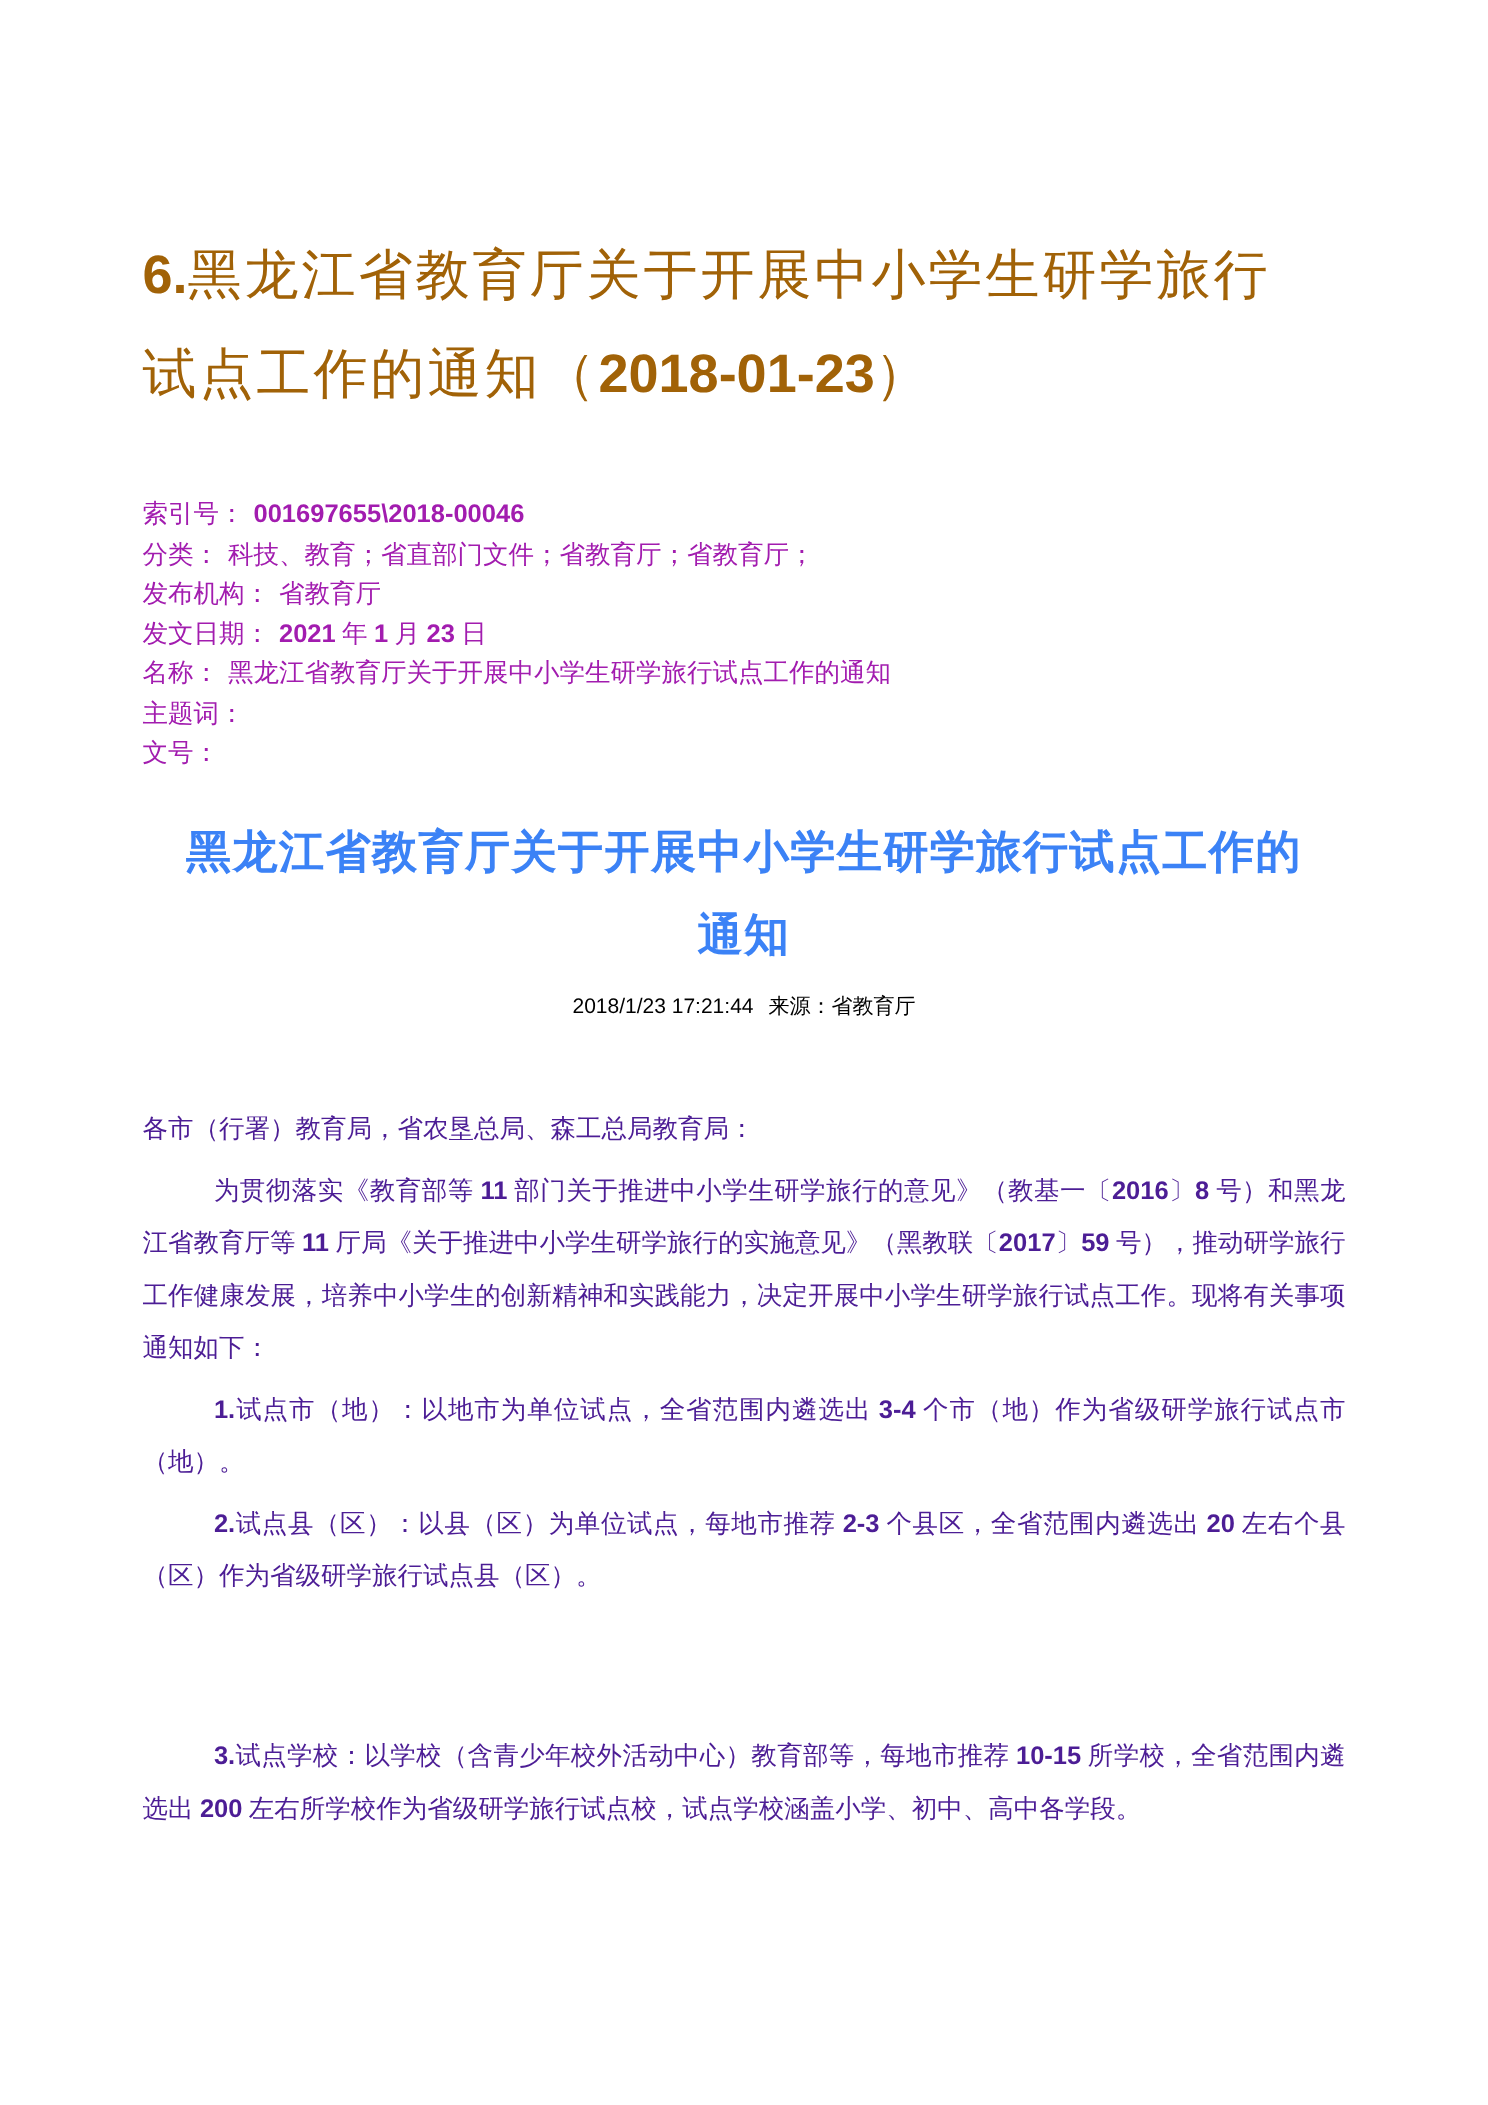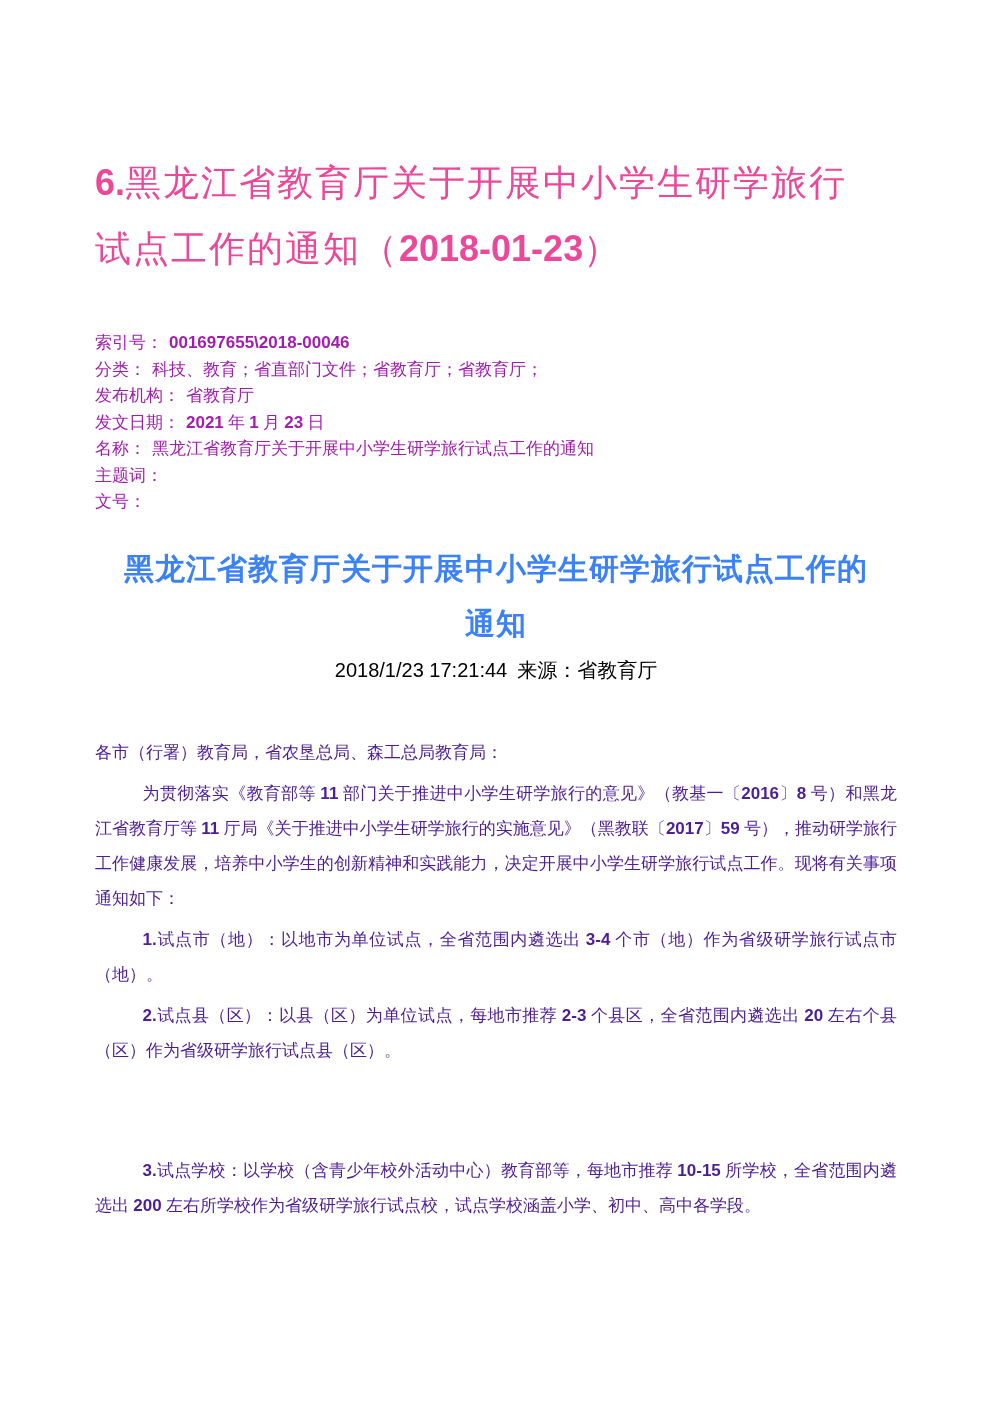"6.黑龙江省教育厅关于开展中小学生研学旅行" .doc-title { color: #ec4899 -> #a16207 }
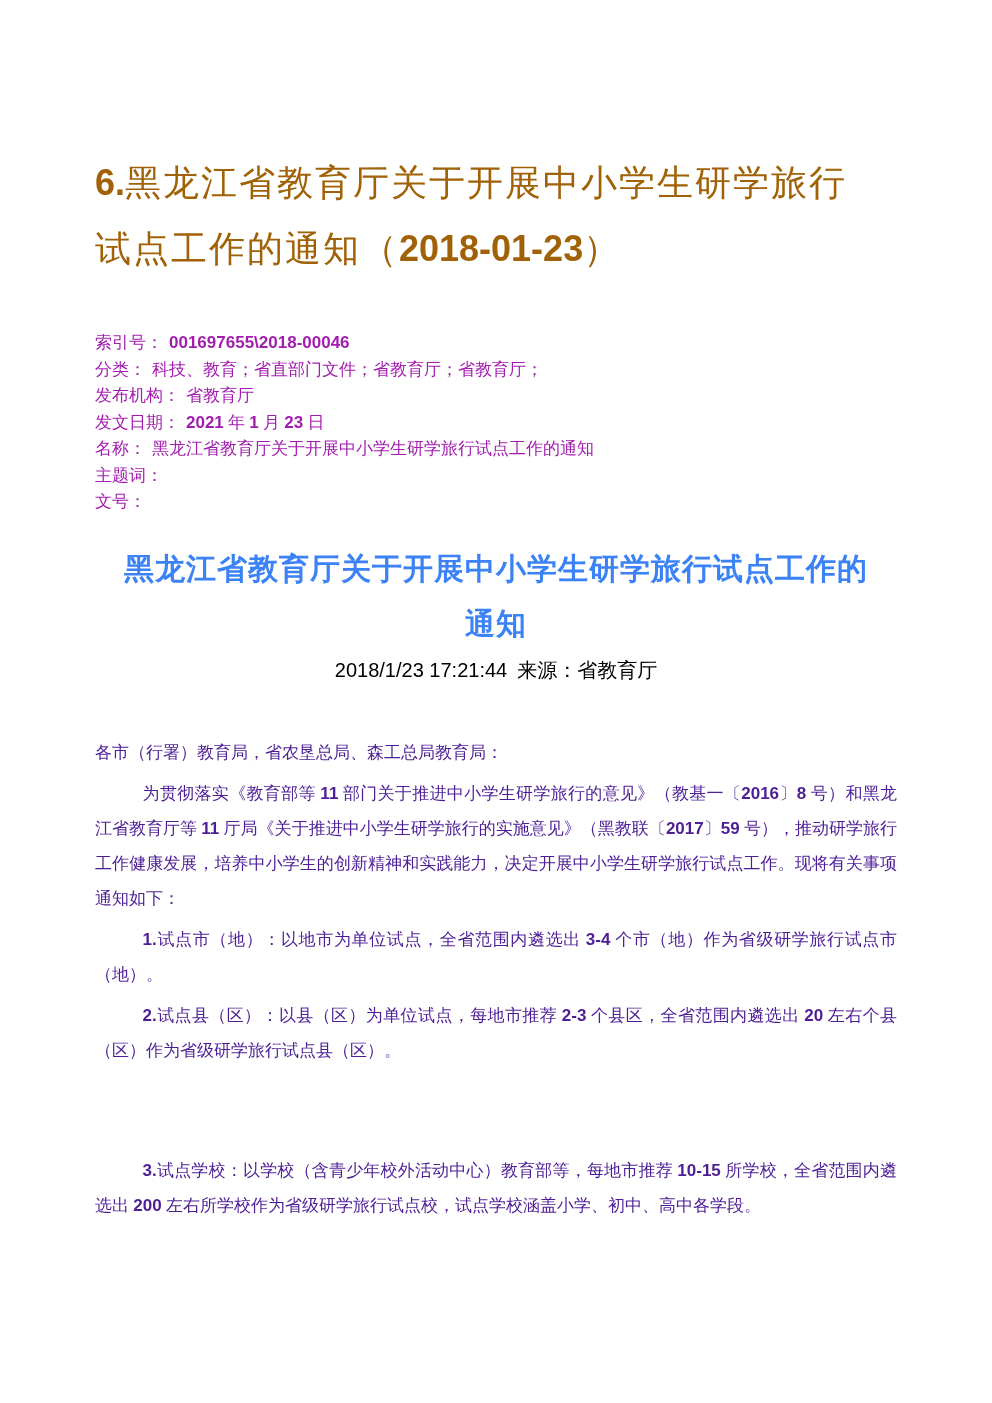"2018/1/23 17:21:44 来源：省教育厅" .dateline { font-size: 20px -> 14px }
